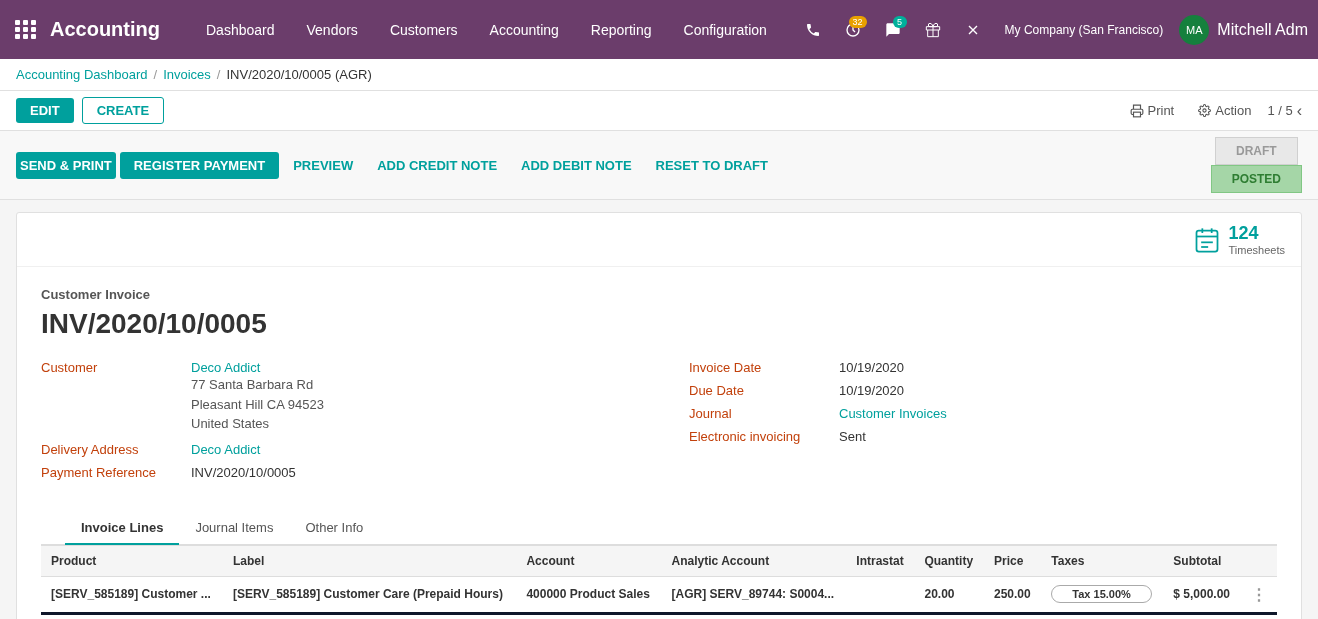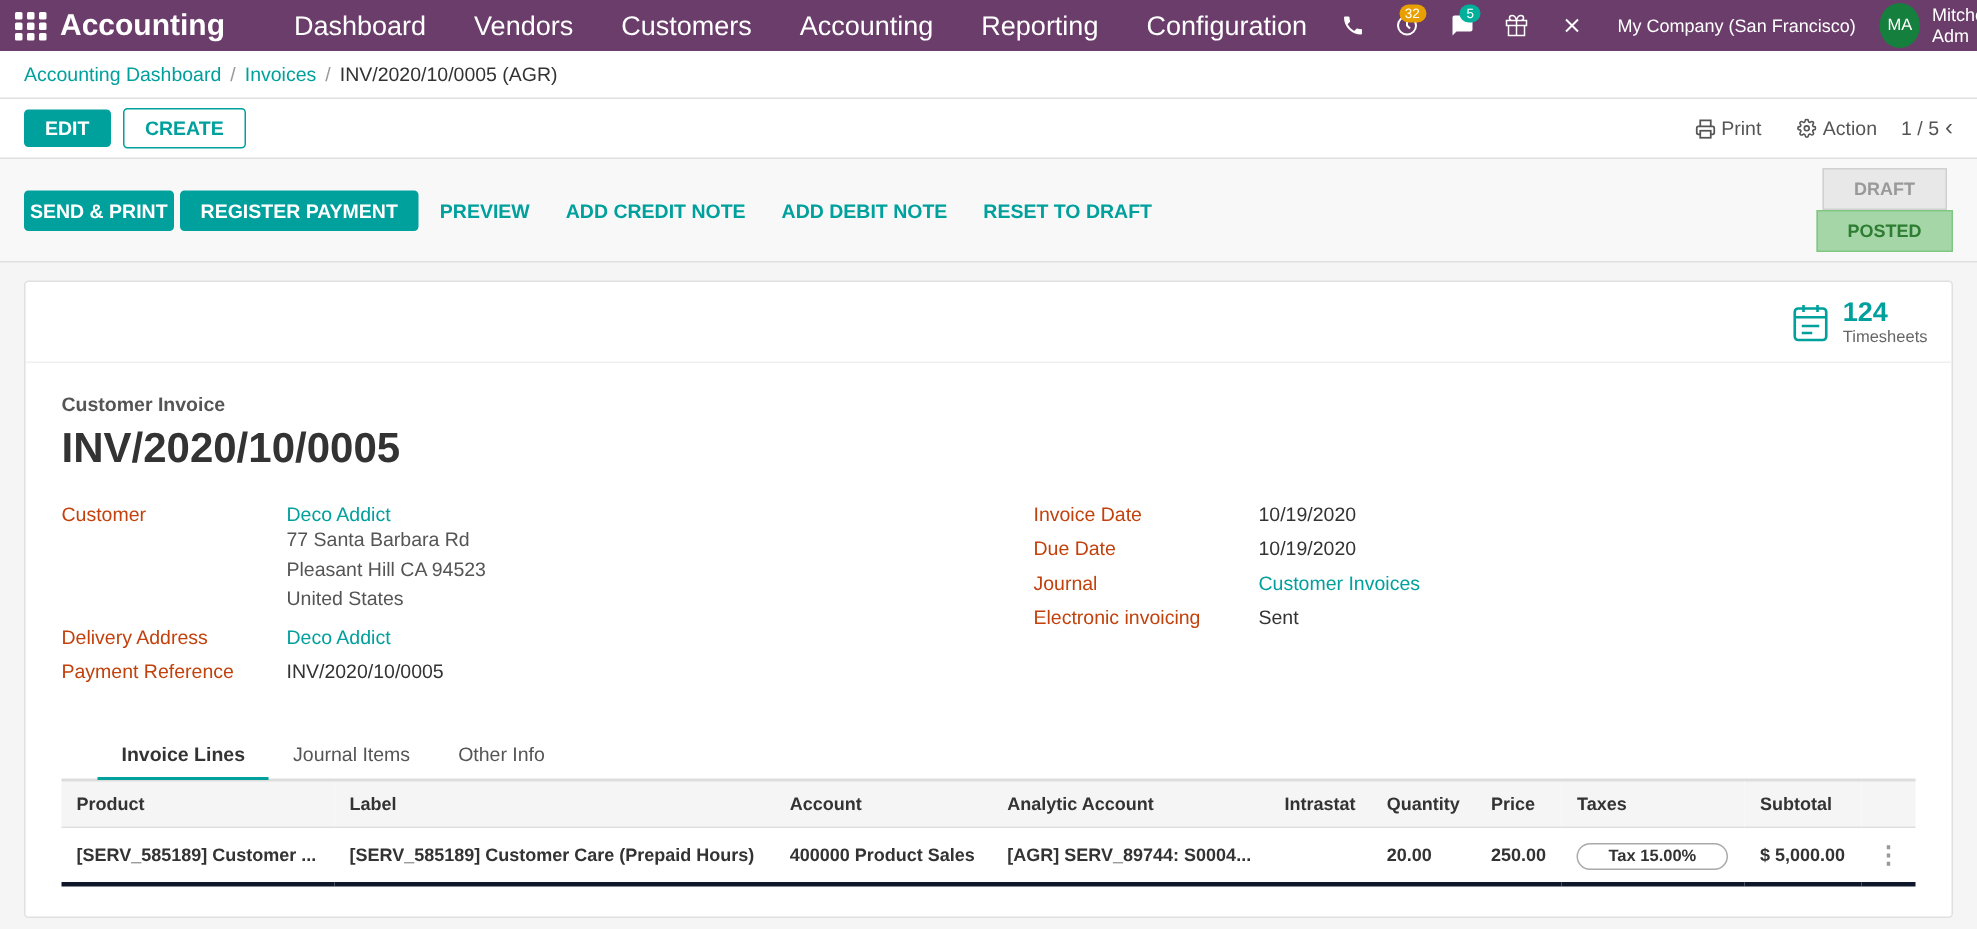"Accounting" .top-nav { height: 34px -> 59px }
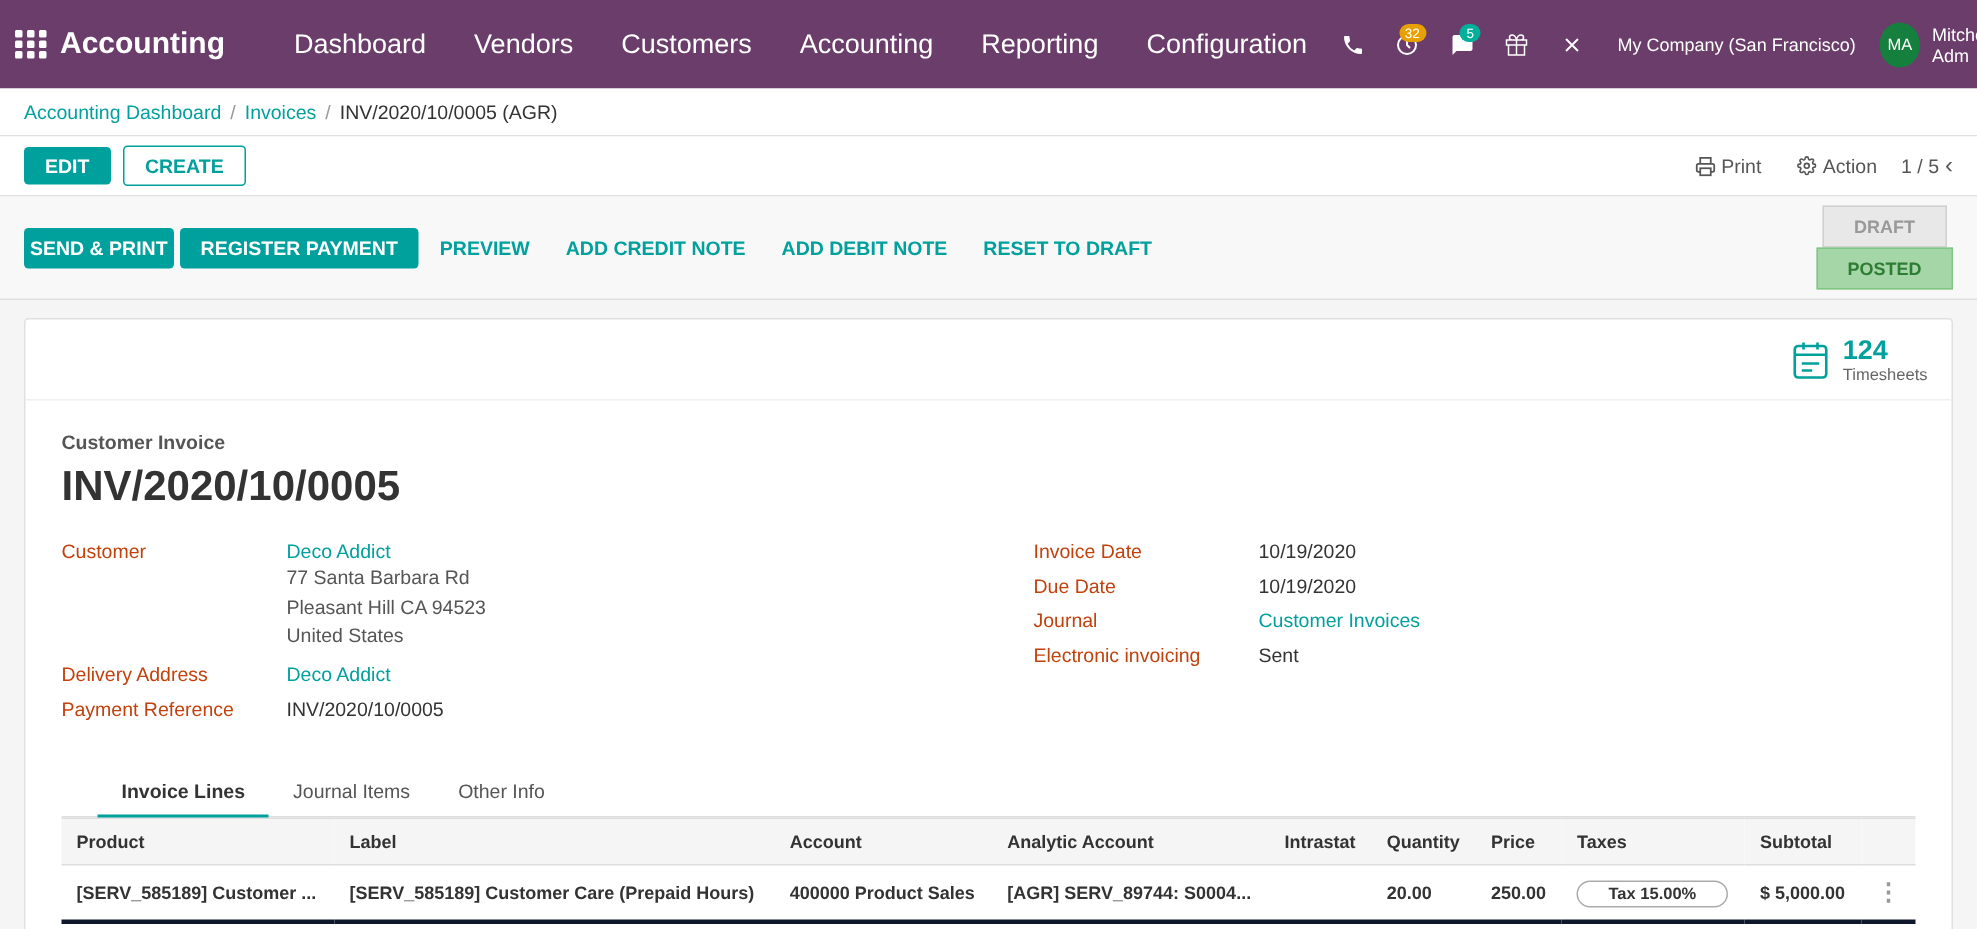"Dashboard" .nav-menu-item { font-size: 18px -> 14px }
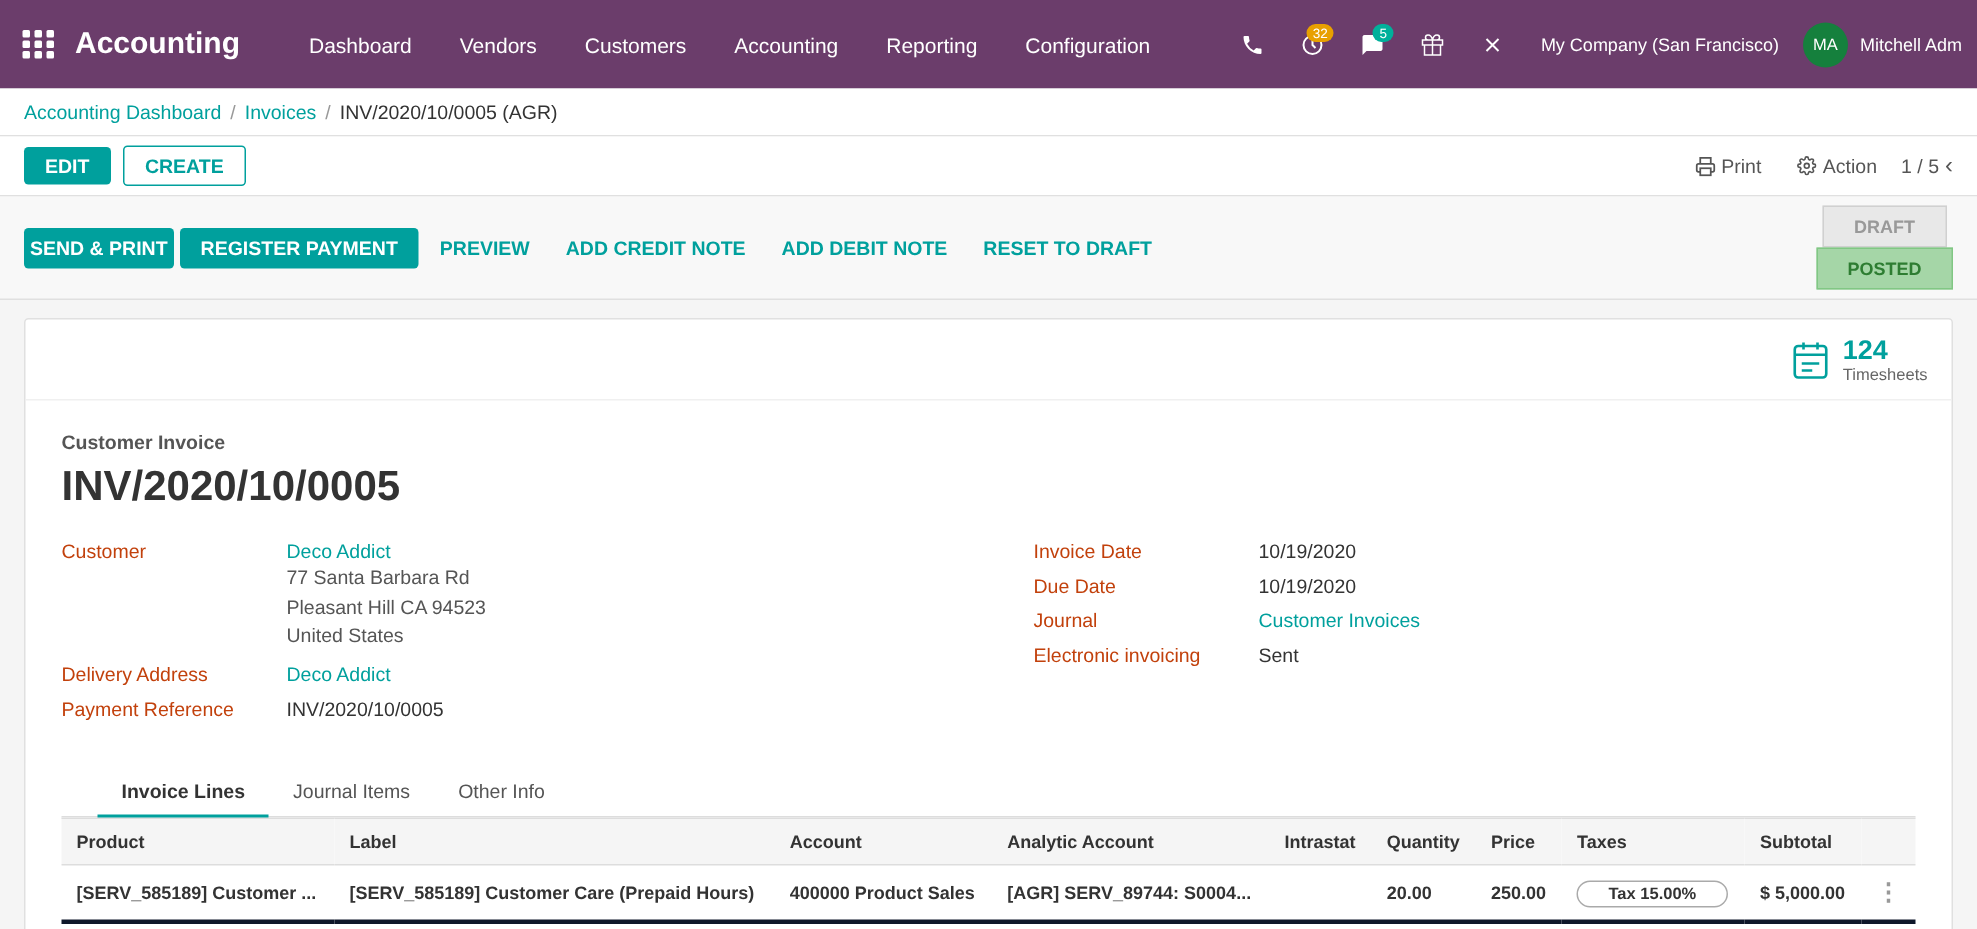"Mitchell Adm" .nav-user-label { font-size: 12px -> 16px }
